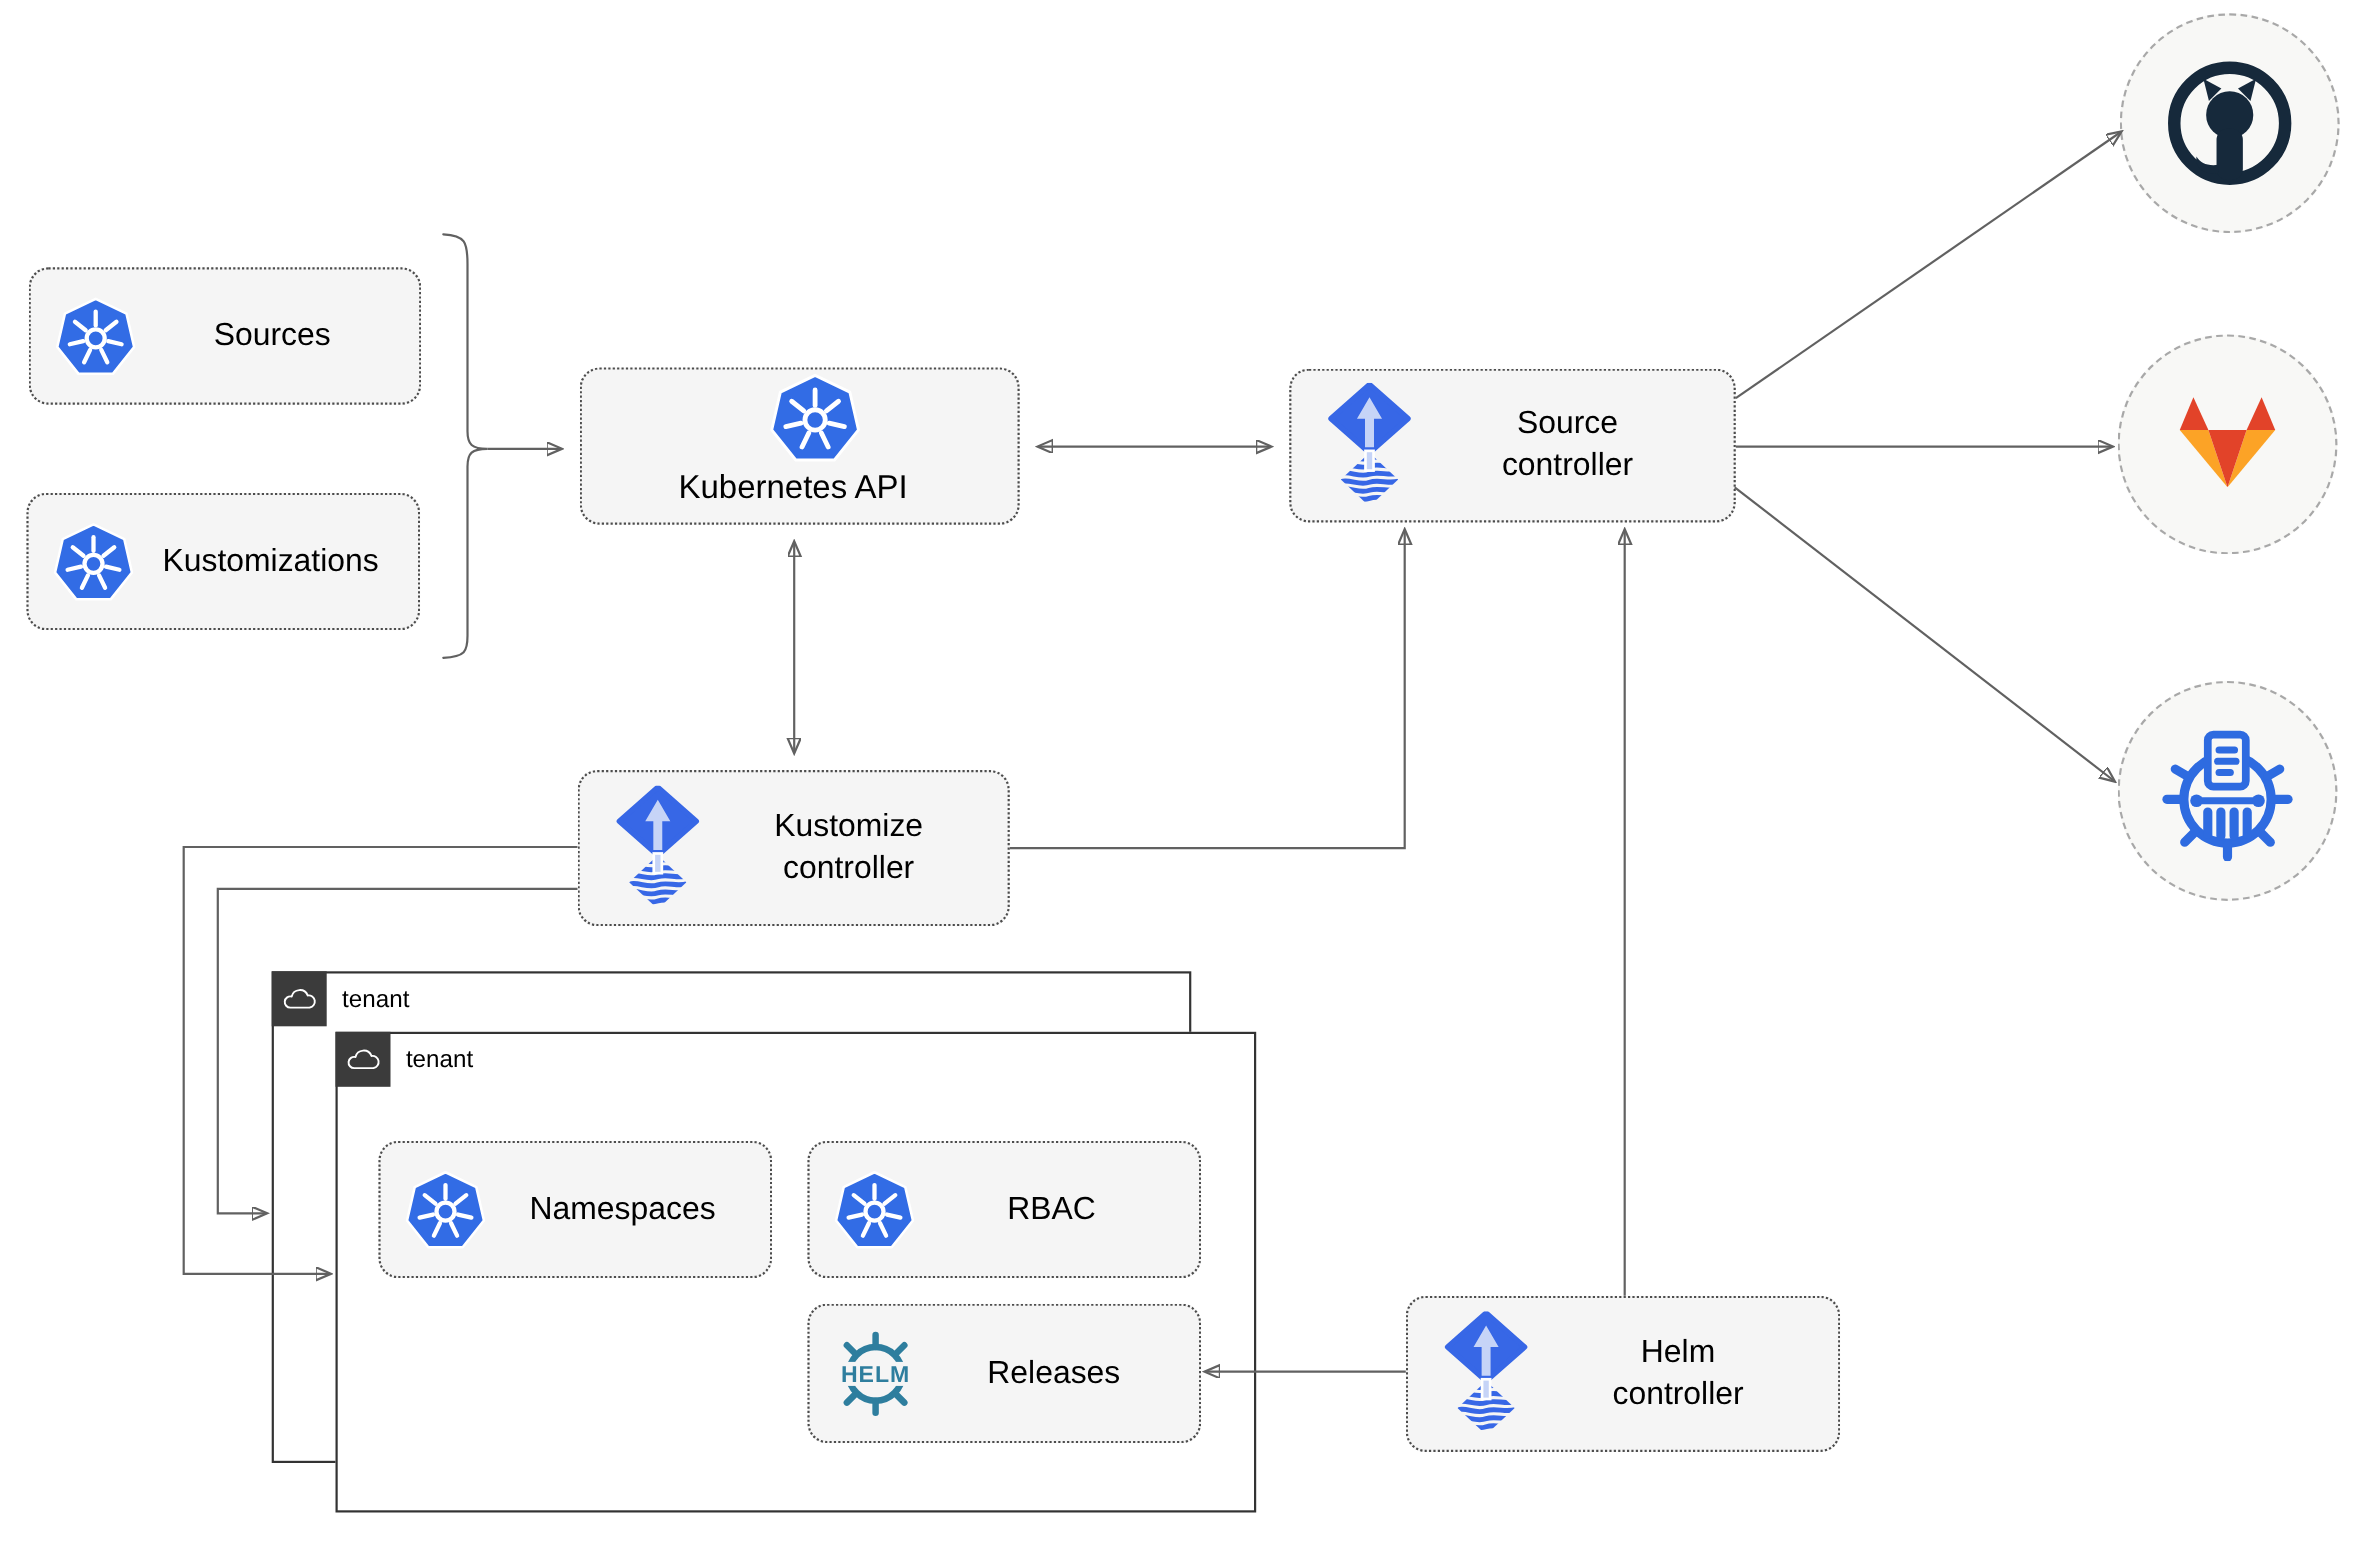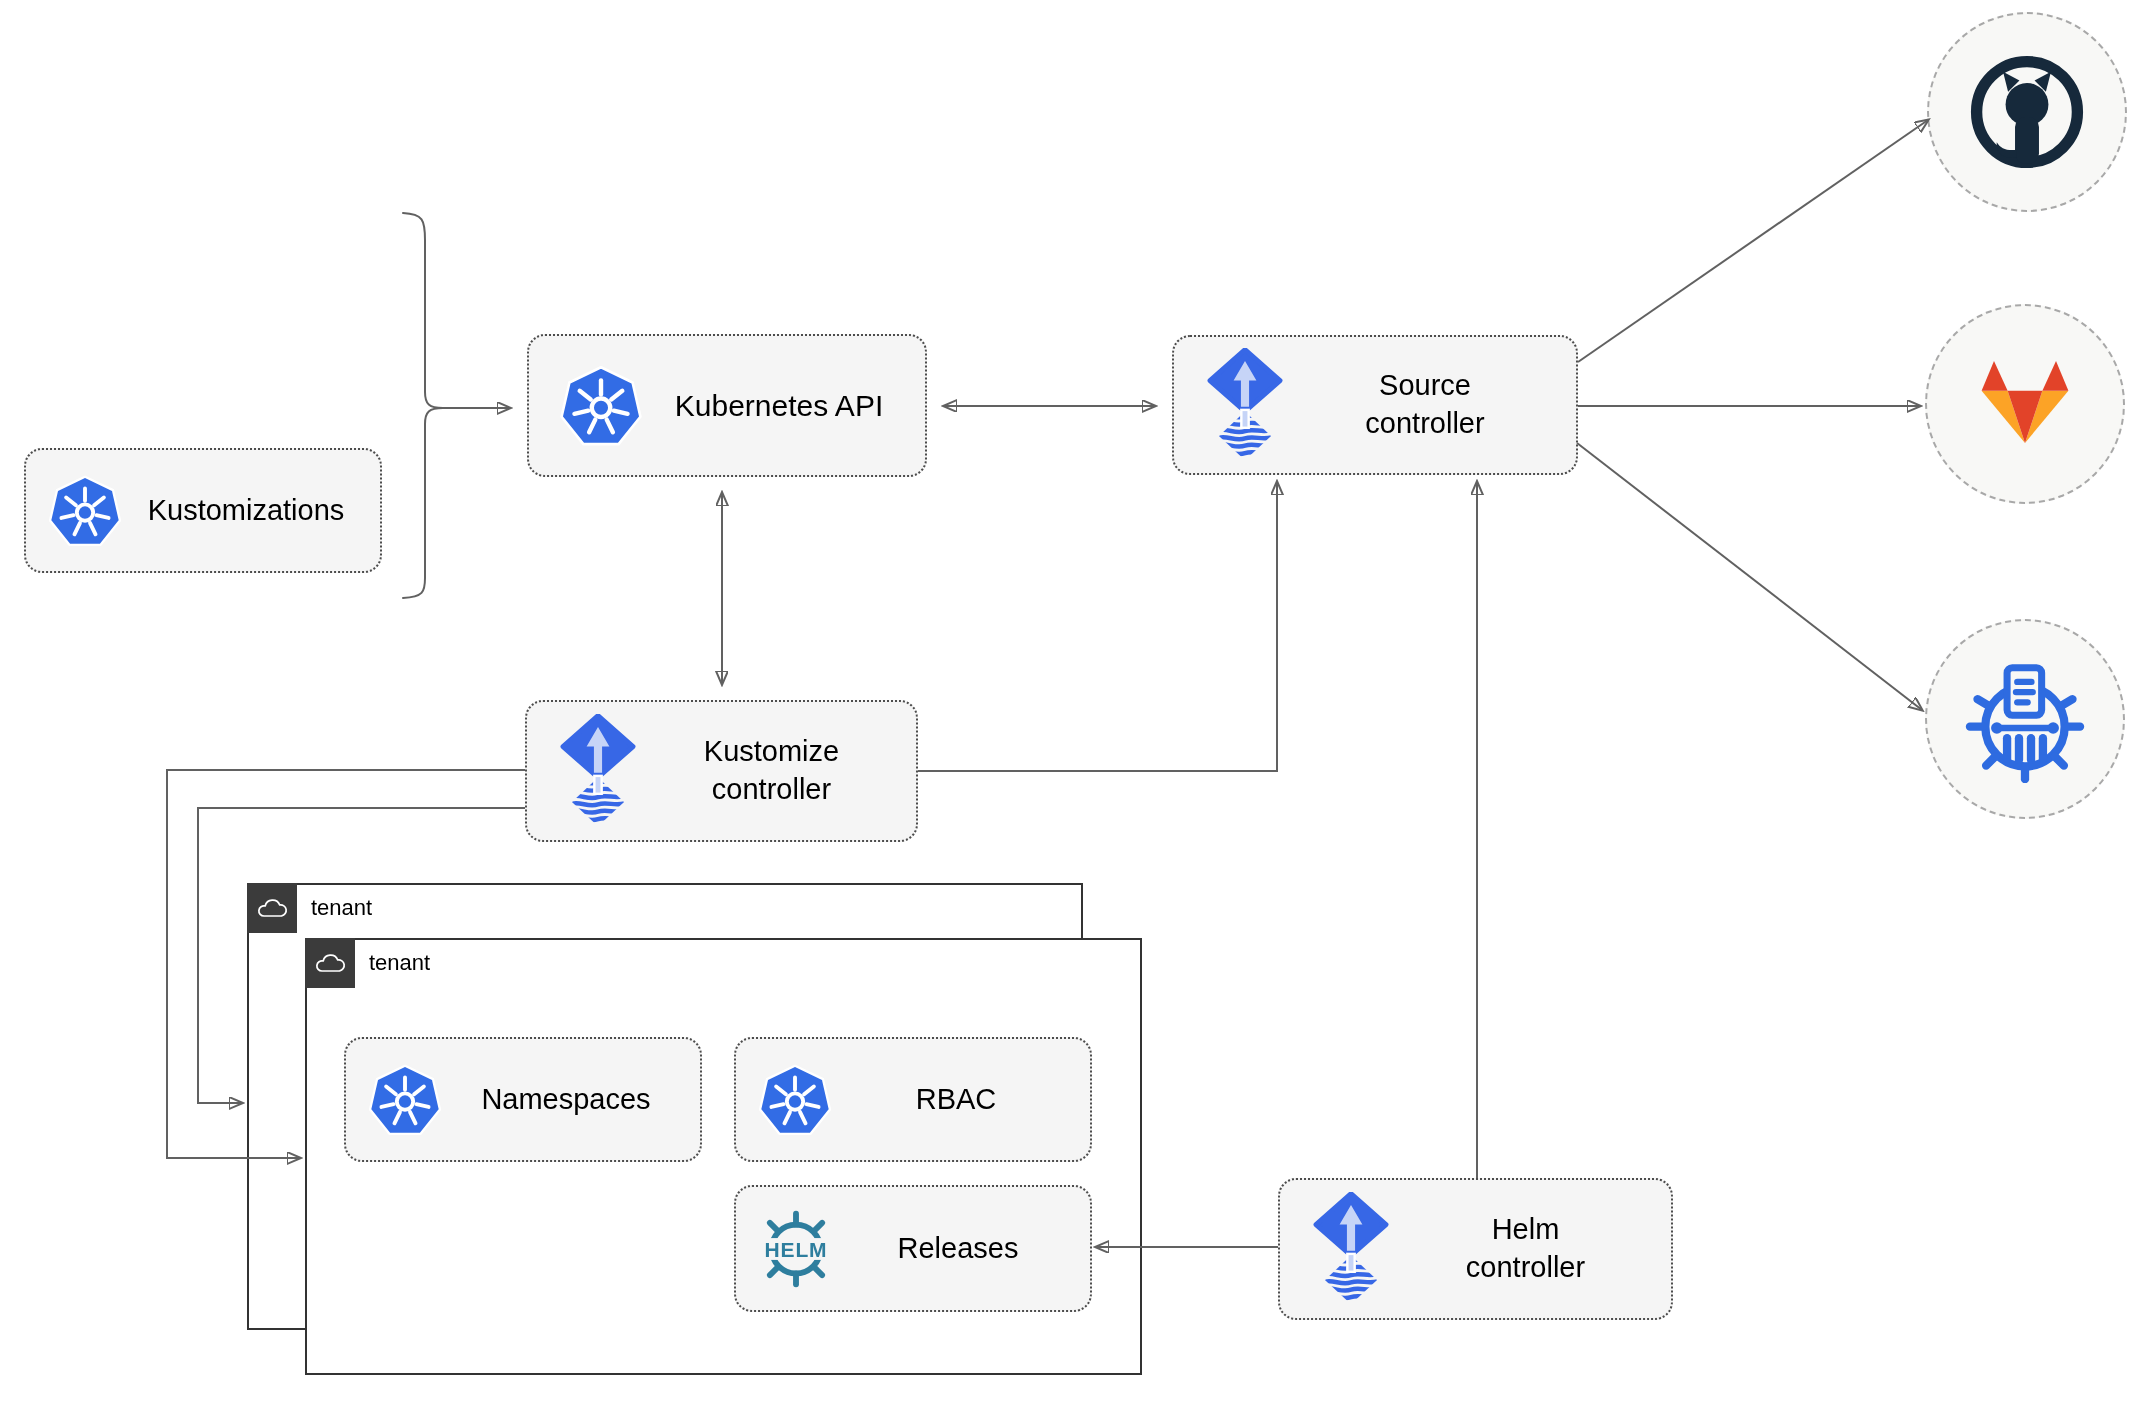"Sources" div.node { html: none -> <div> <svg> <use></use> </svg> <div>Sources</div> </div> }
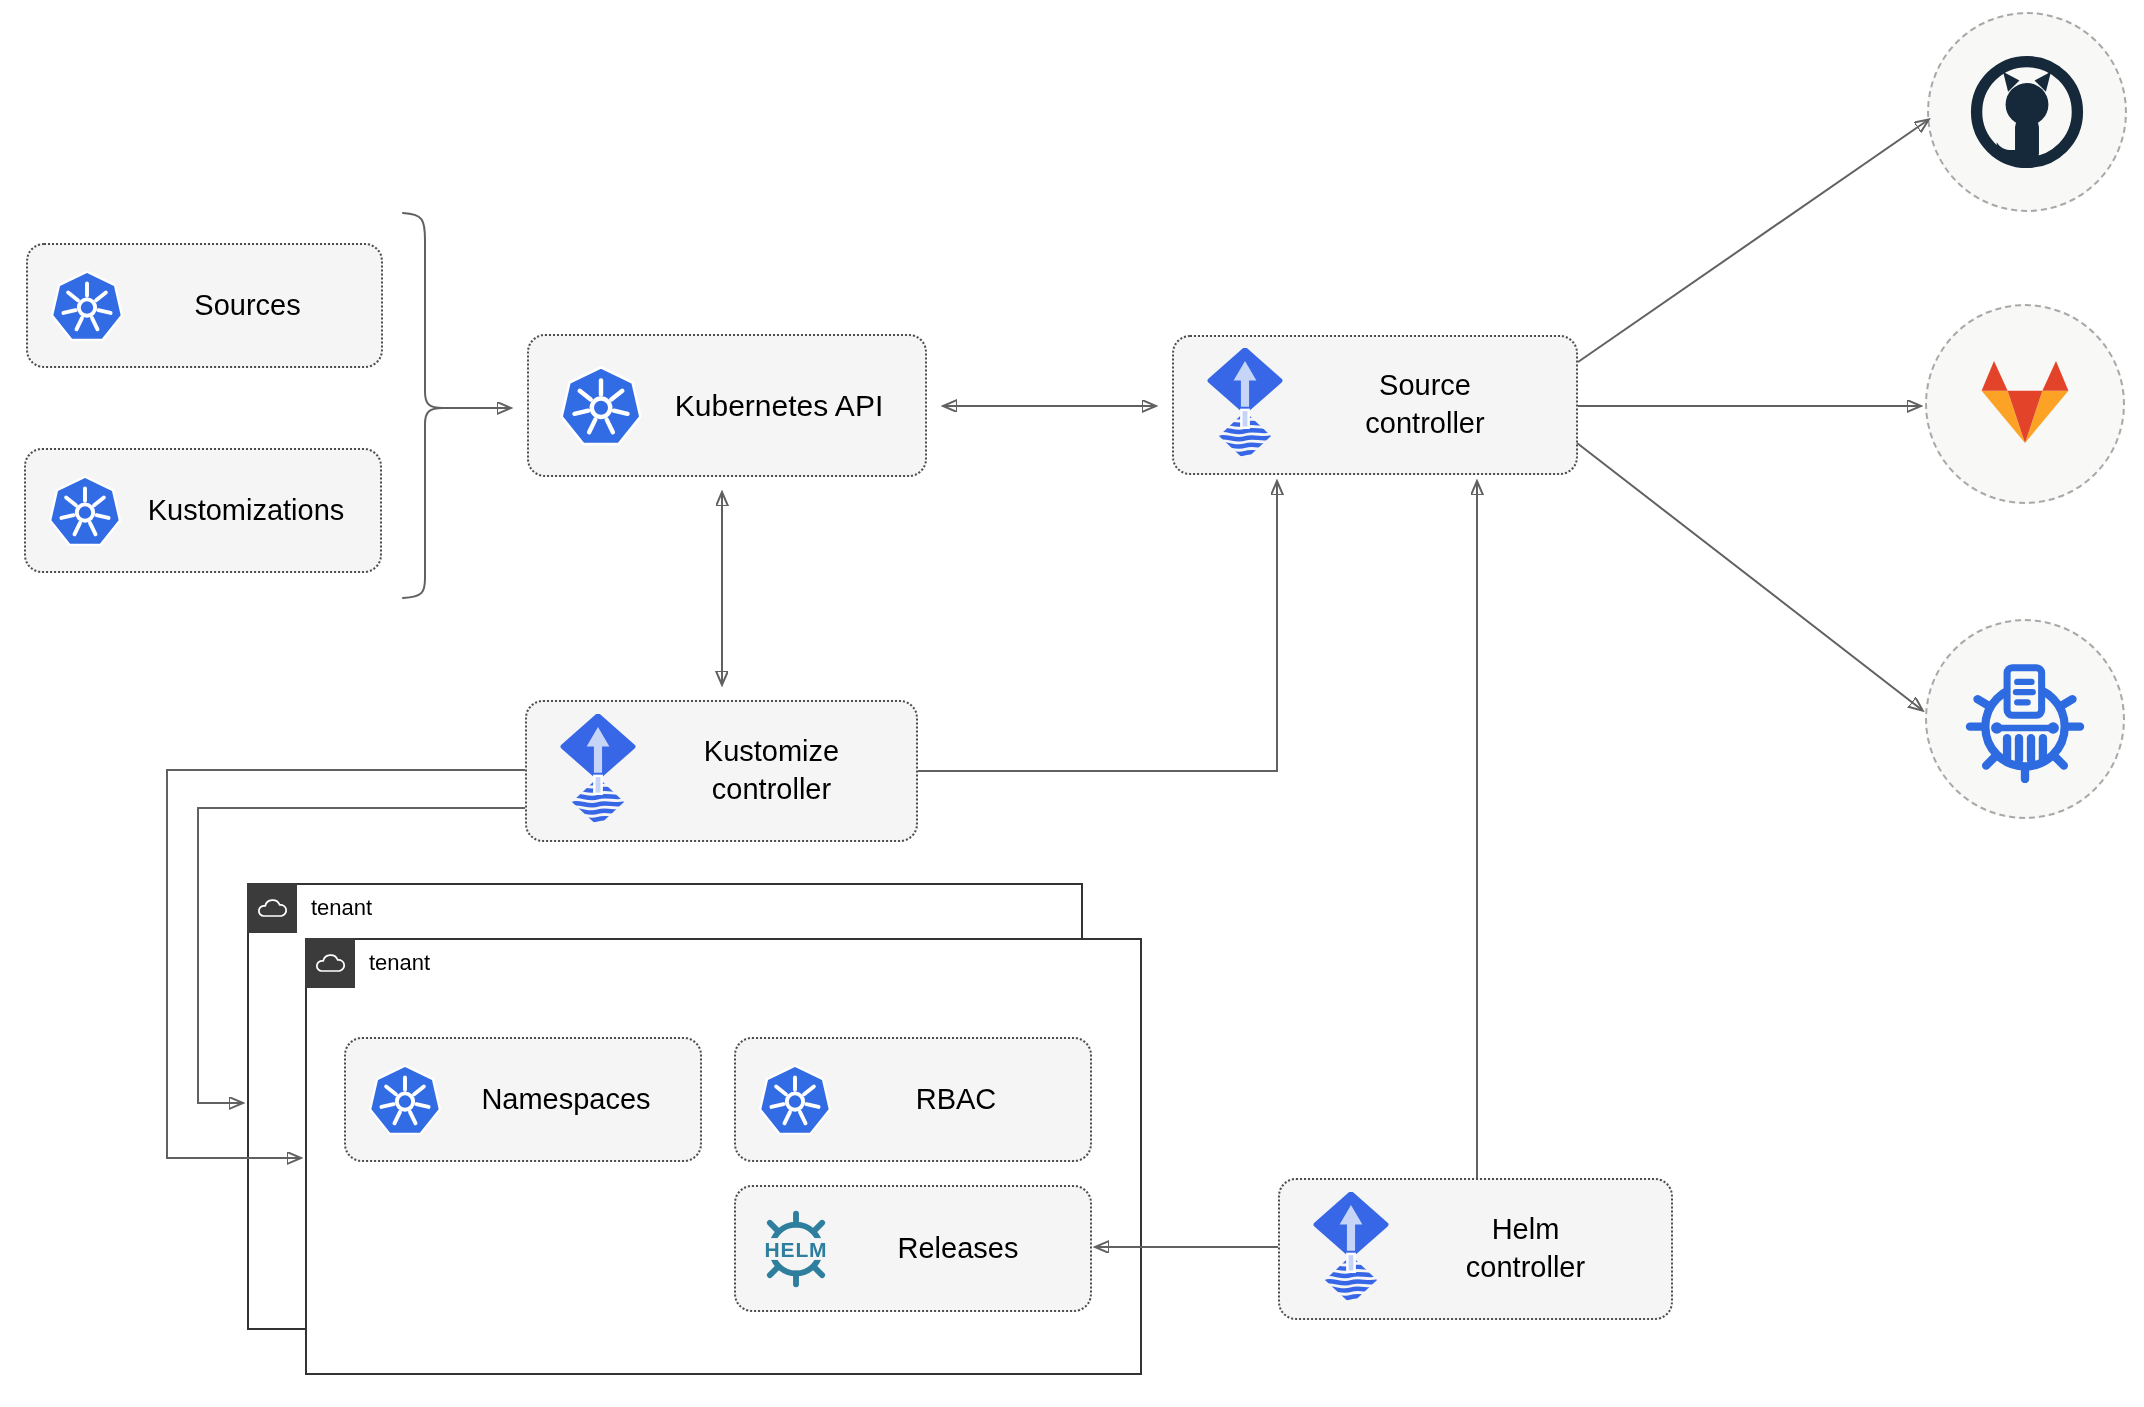"Kubernetes API" div.node { flex-direction: none -> column }
